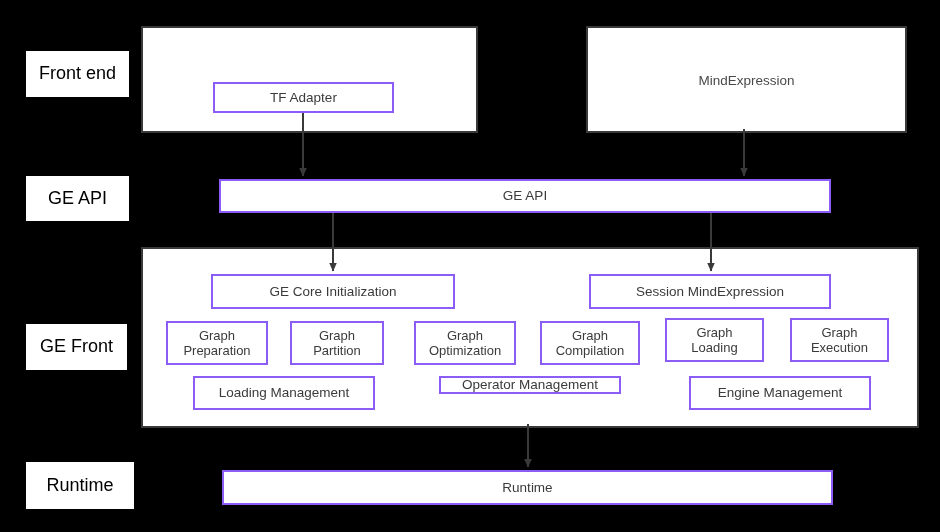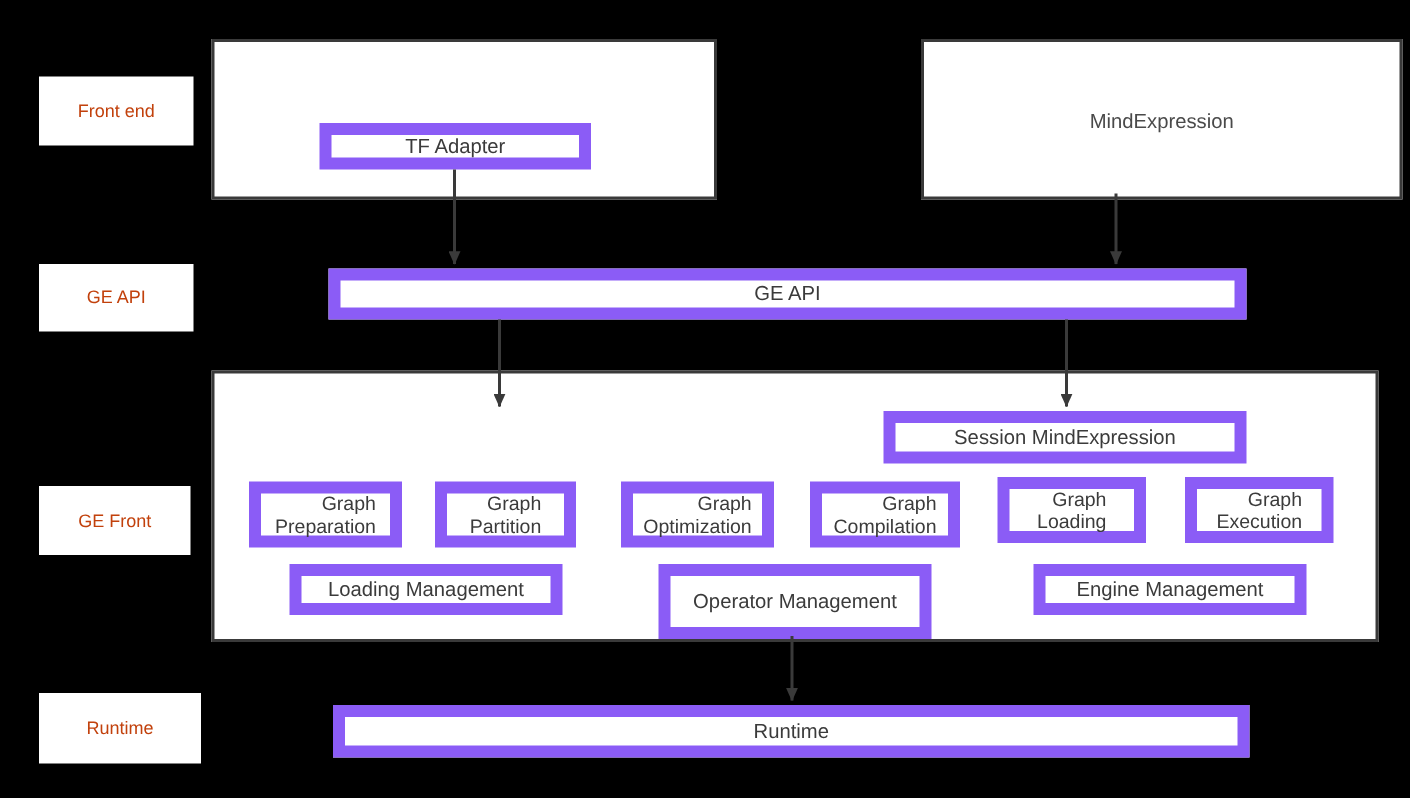"Front end" .rail-label { color: #c2410c -> #000000; font-size: 12px -> 18px }
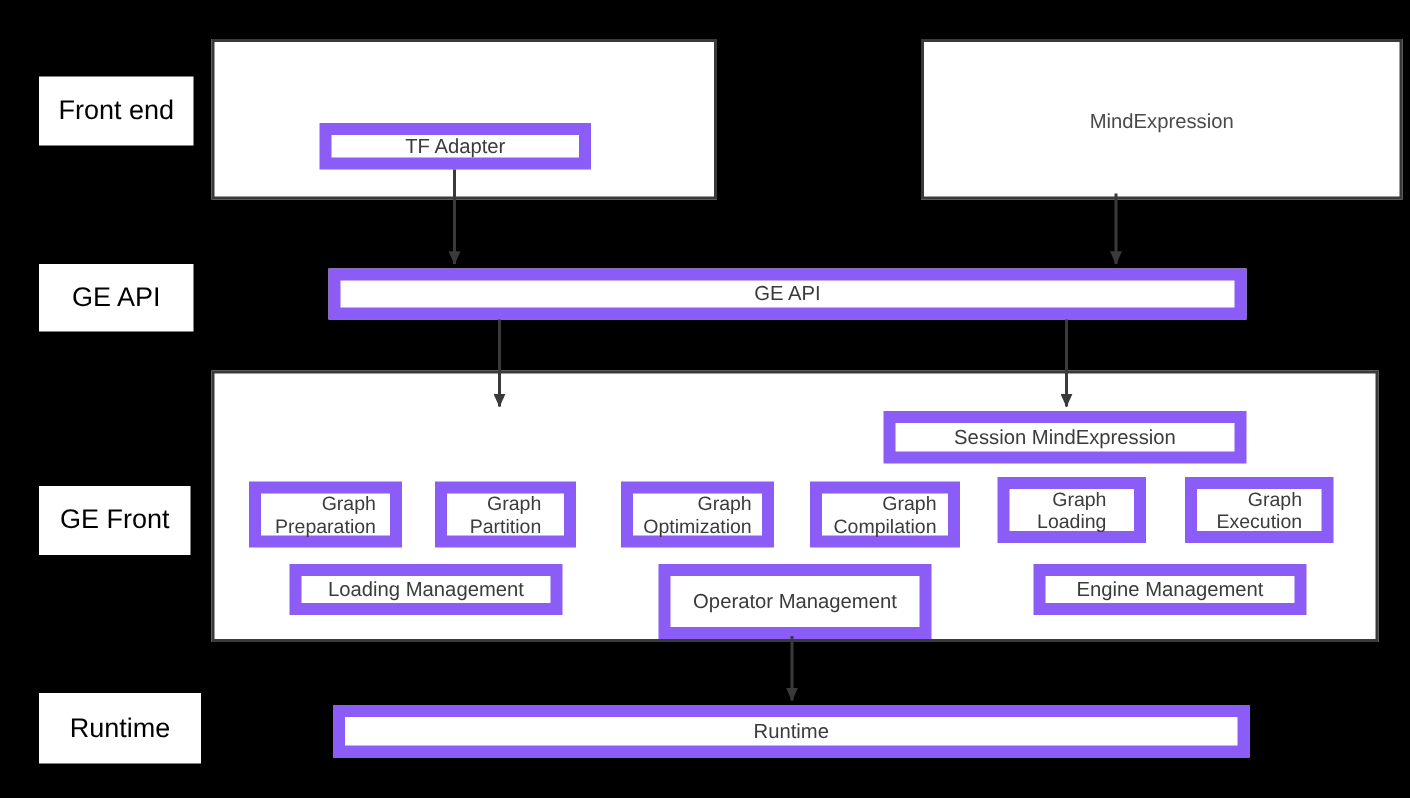"MindExpression" div.container-box { left: 614px -> 586px }
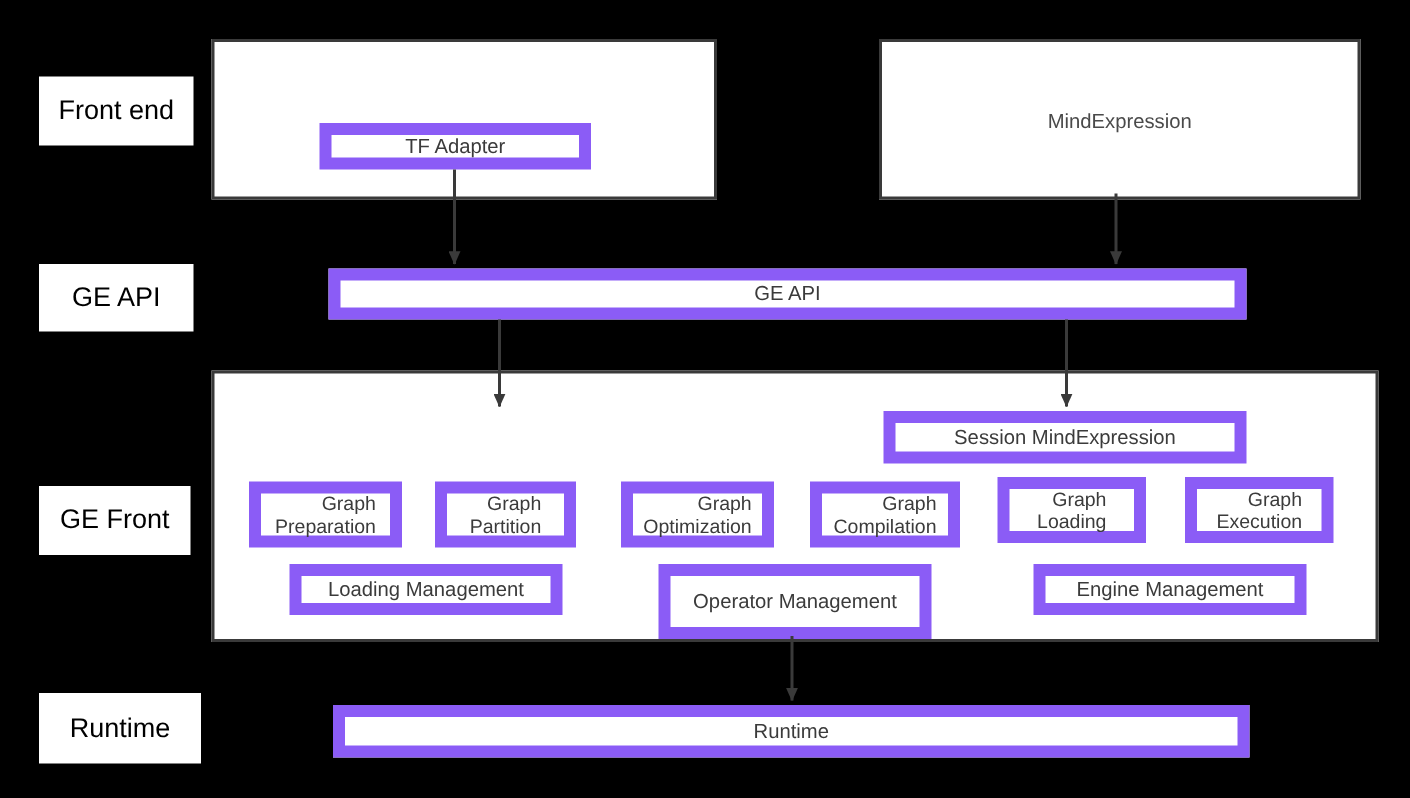"TF Adapter" .framed { border: 8px solid #8b5cf6 -> 2px solid #8b5cf6; text-align: right -> none }
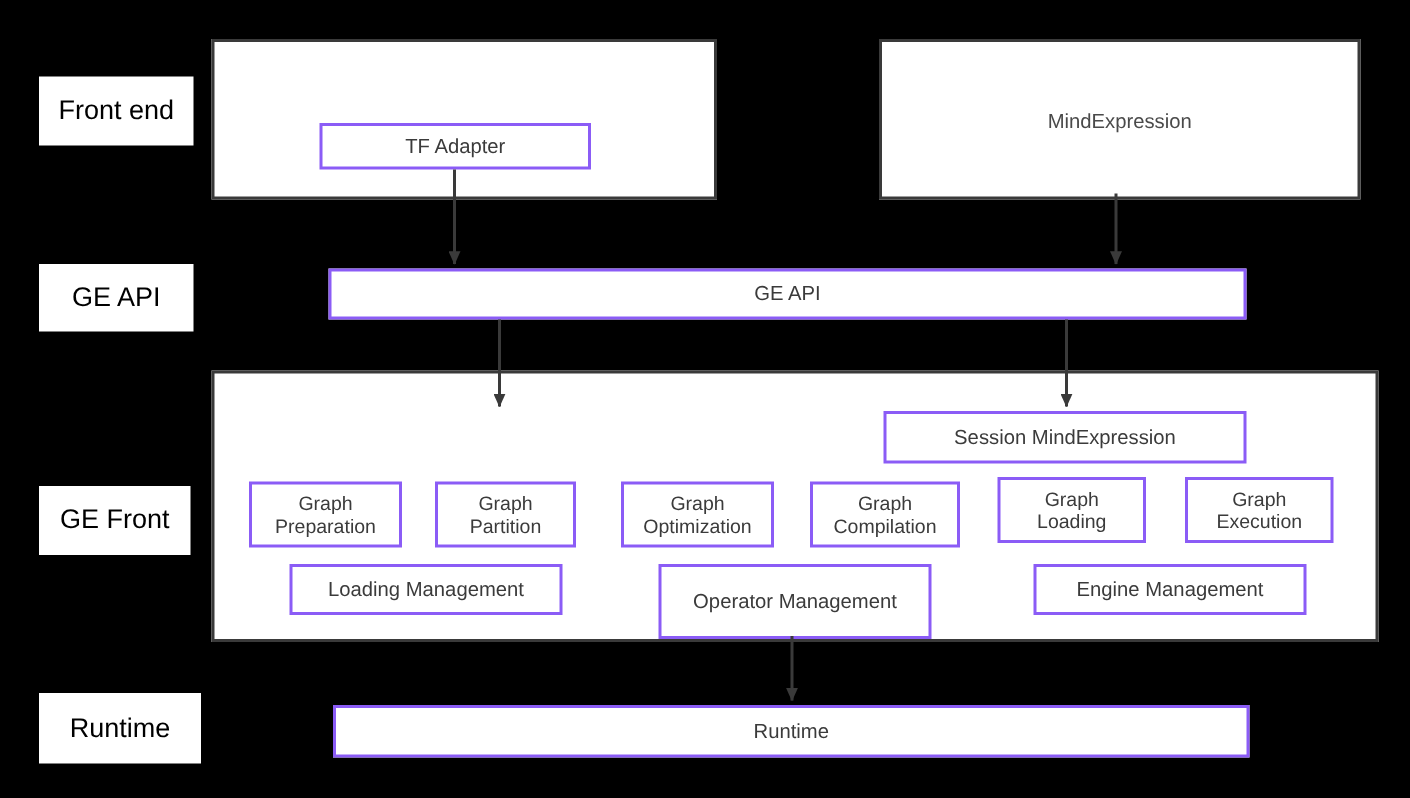"GE Core Initialization" div.box { html: none -> <div> <span>GE Core Initialization</span> </div> }
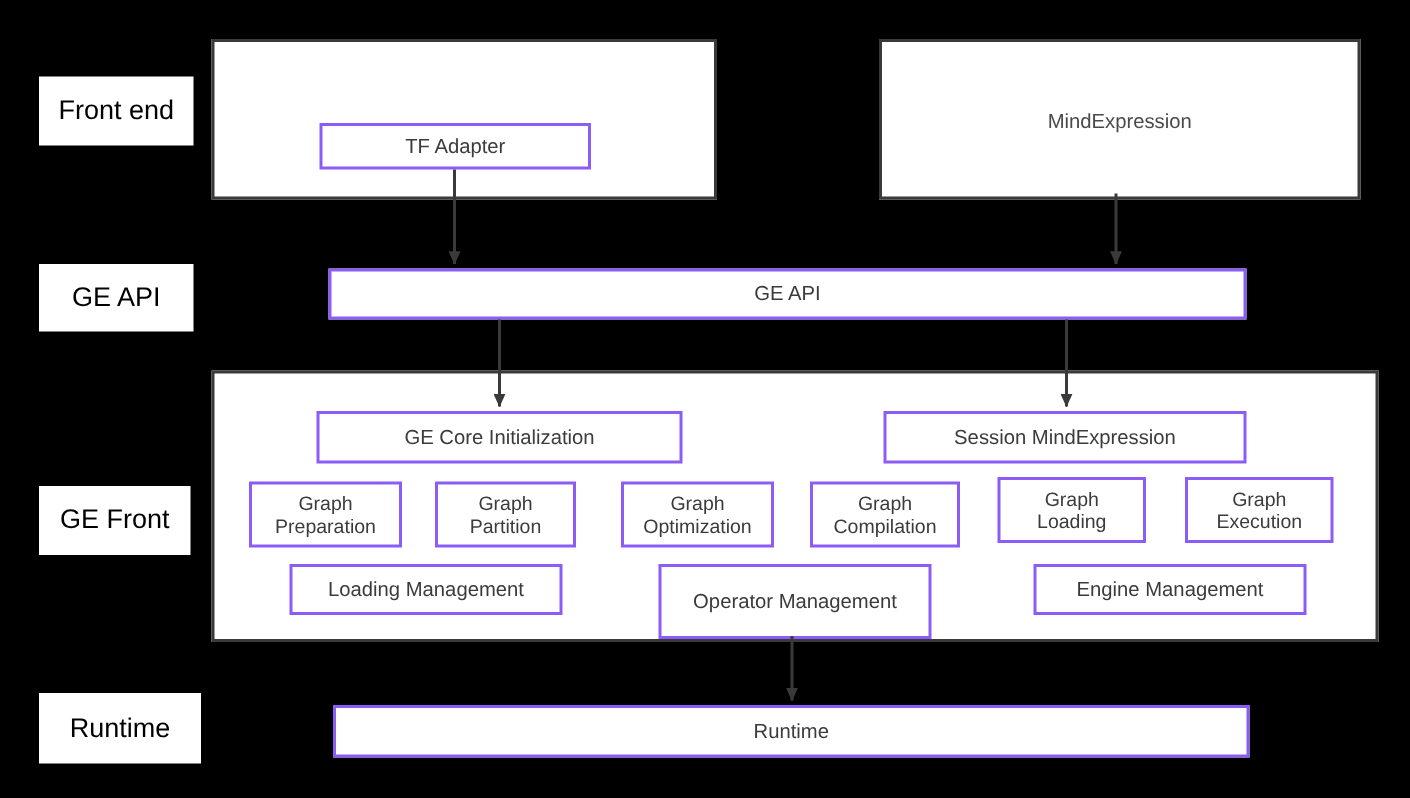"Operator Management" div.box { height: 50px -> 18px }
